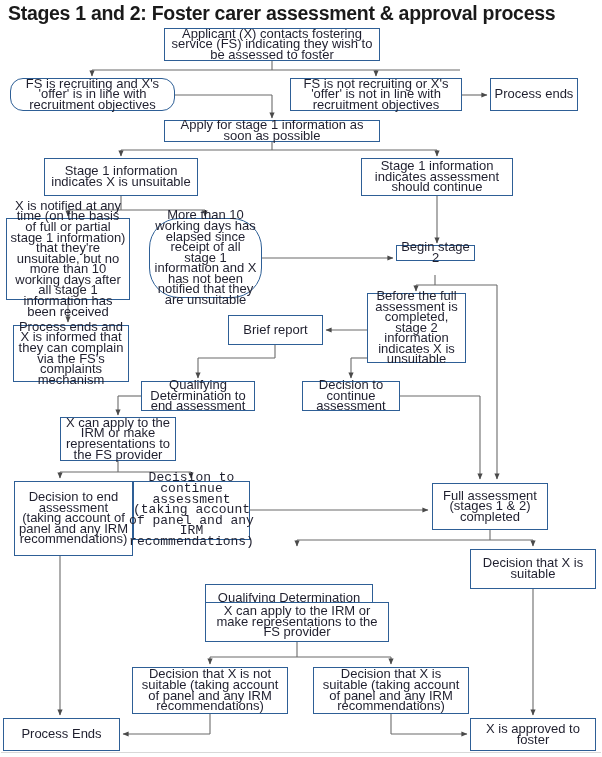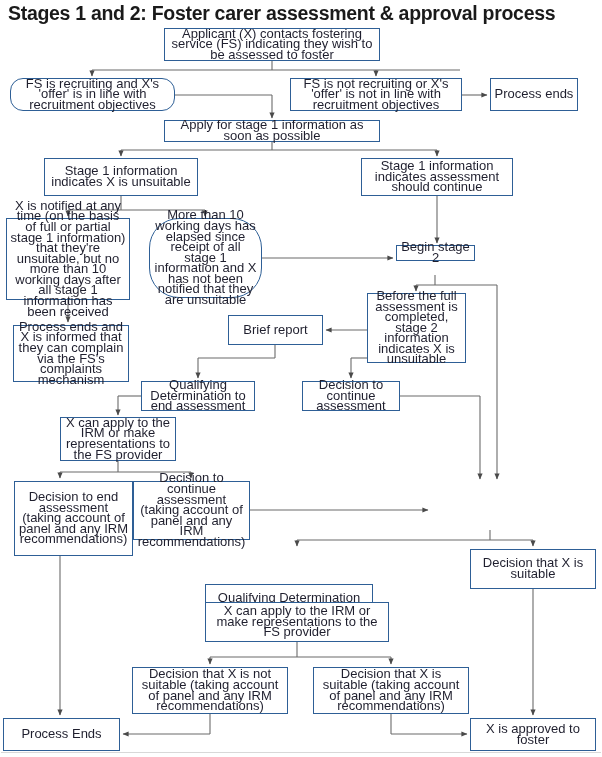"Decision to continue assessment (taking" div.node { font-family: none -> Liberation Mono, monospace }
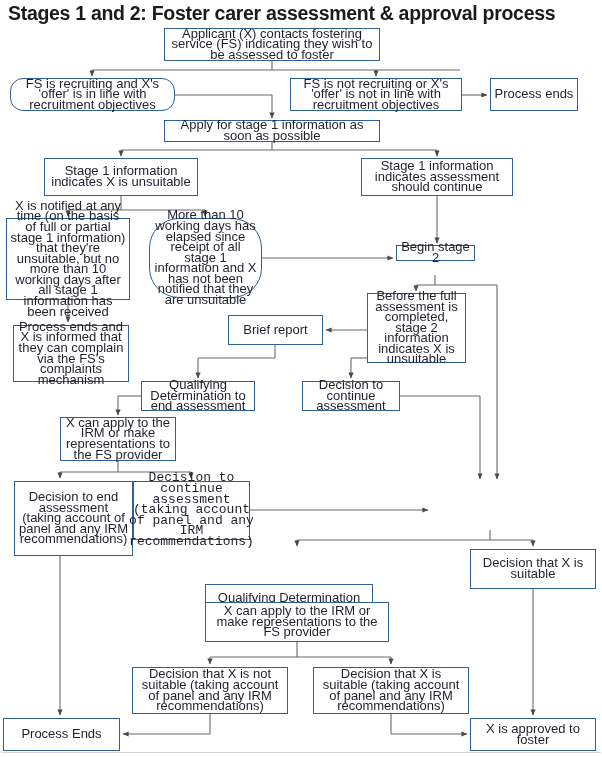"Full assessment (stages 1 &" div.node { html: none -> <div> <span>Full assessment (stages 1 &amp; 2) completed</span> </div> }
